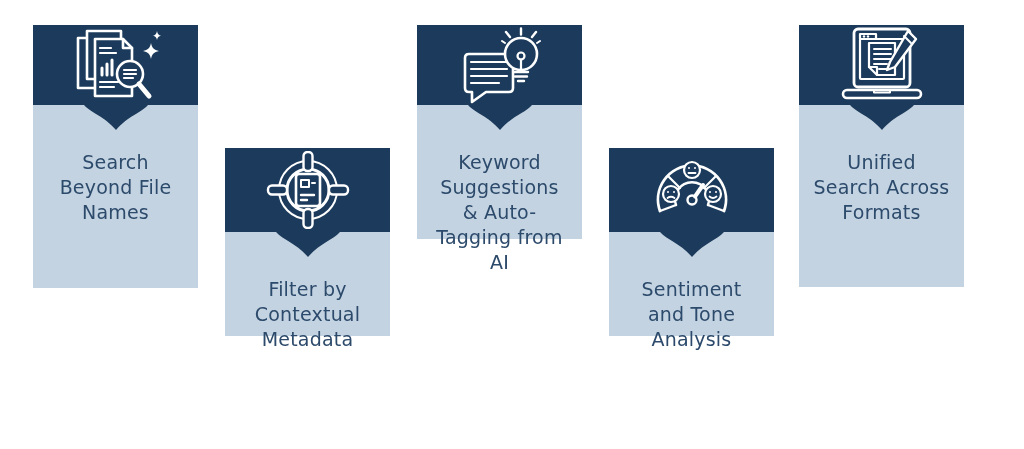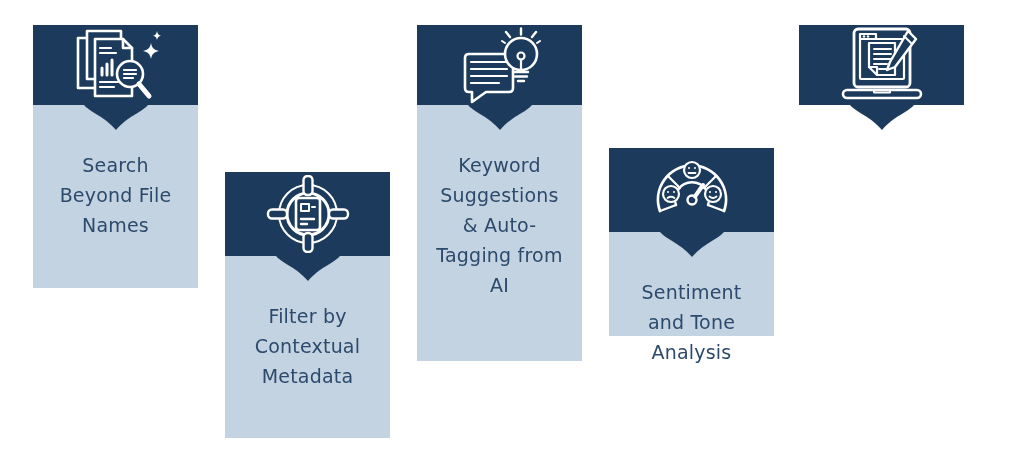"Search" .card-label { line-height: 30px -> 25px }
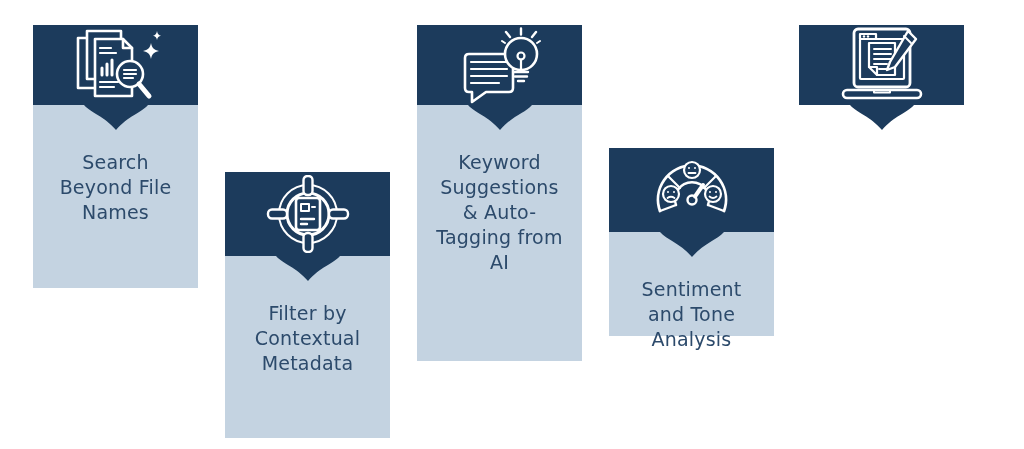"Keyword" .card-3 { height: 336px -> 214px }
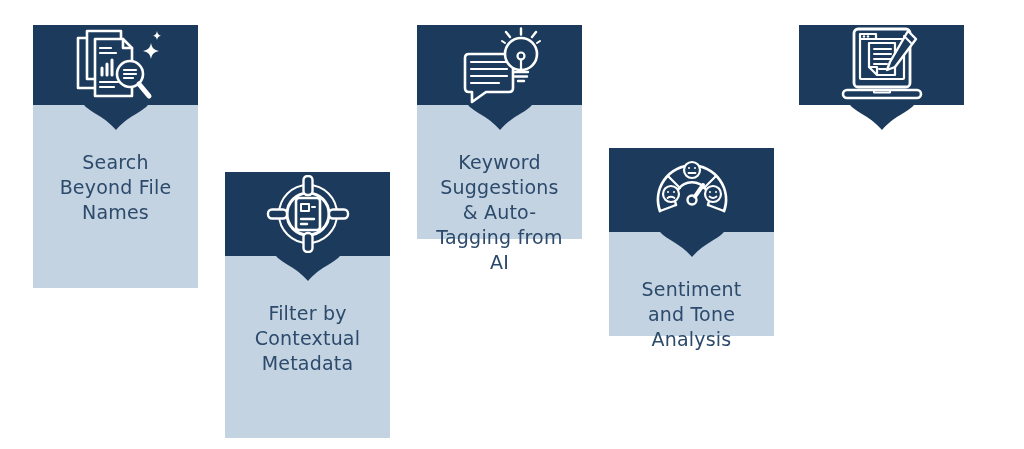"Unified" div.card-body { html: none -> <div> <div>Unified Search Across Formats</div> </div> }
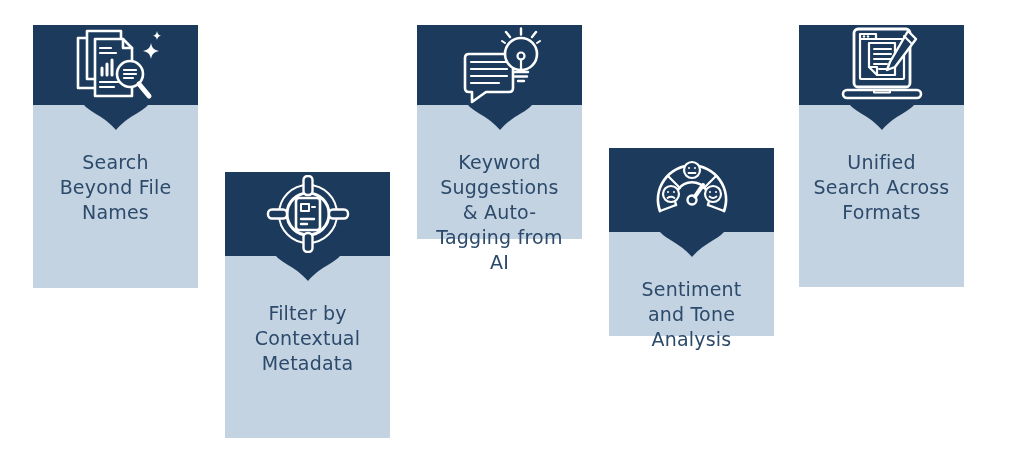"Filter by" .card-2 { height: 266px -> 188px; margin-top: 24px -> none }
